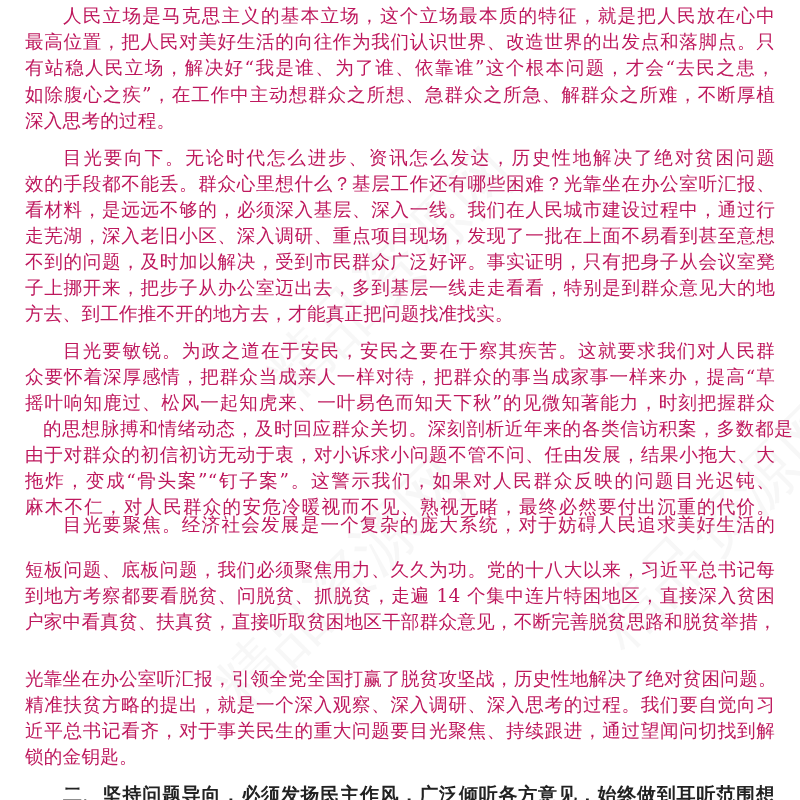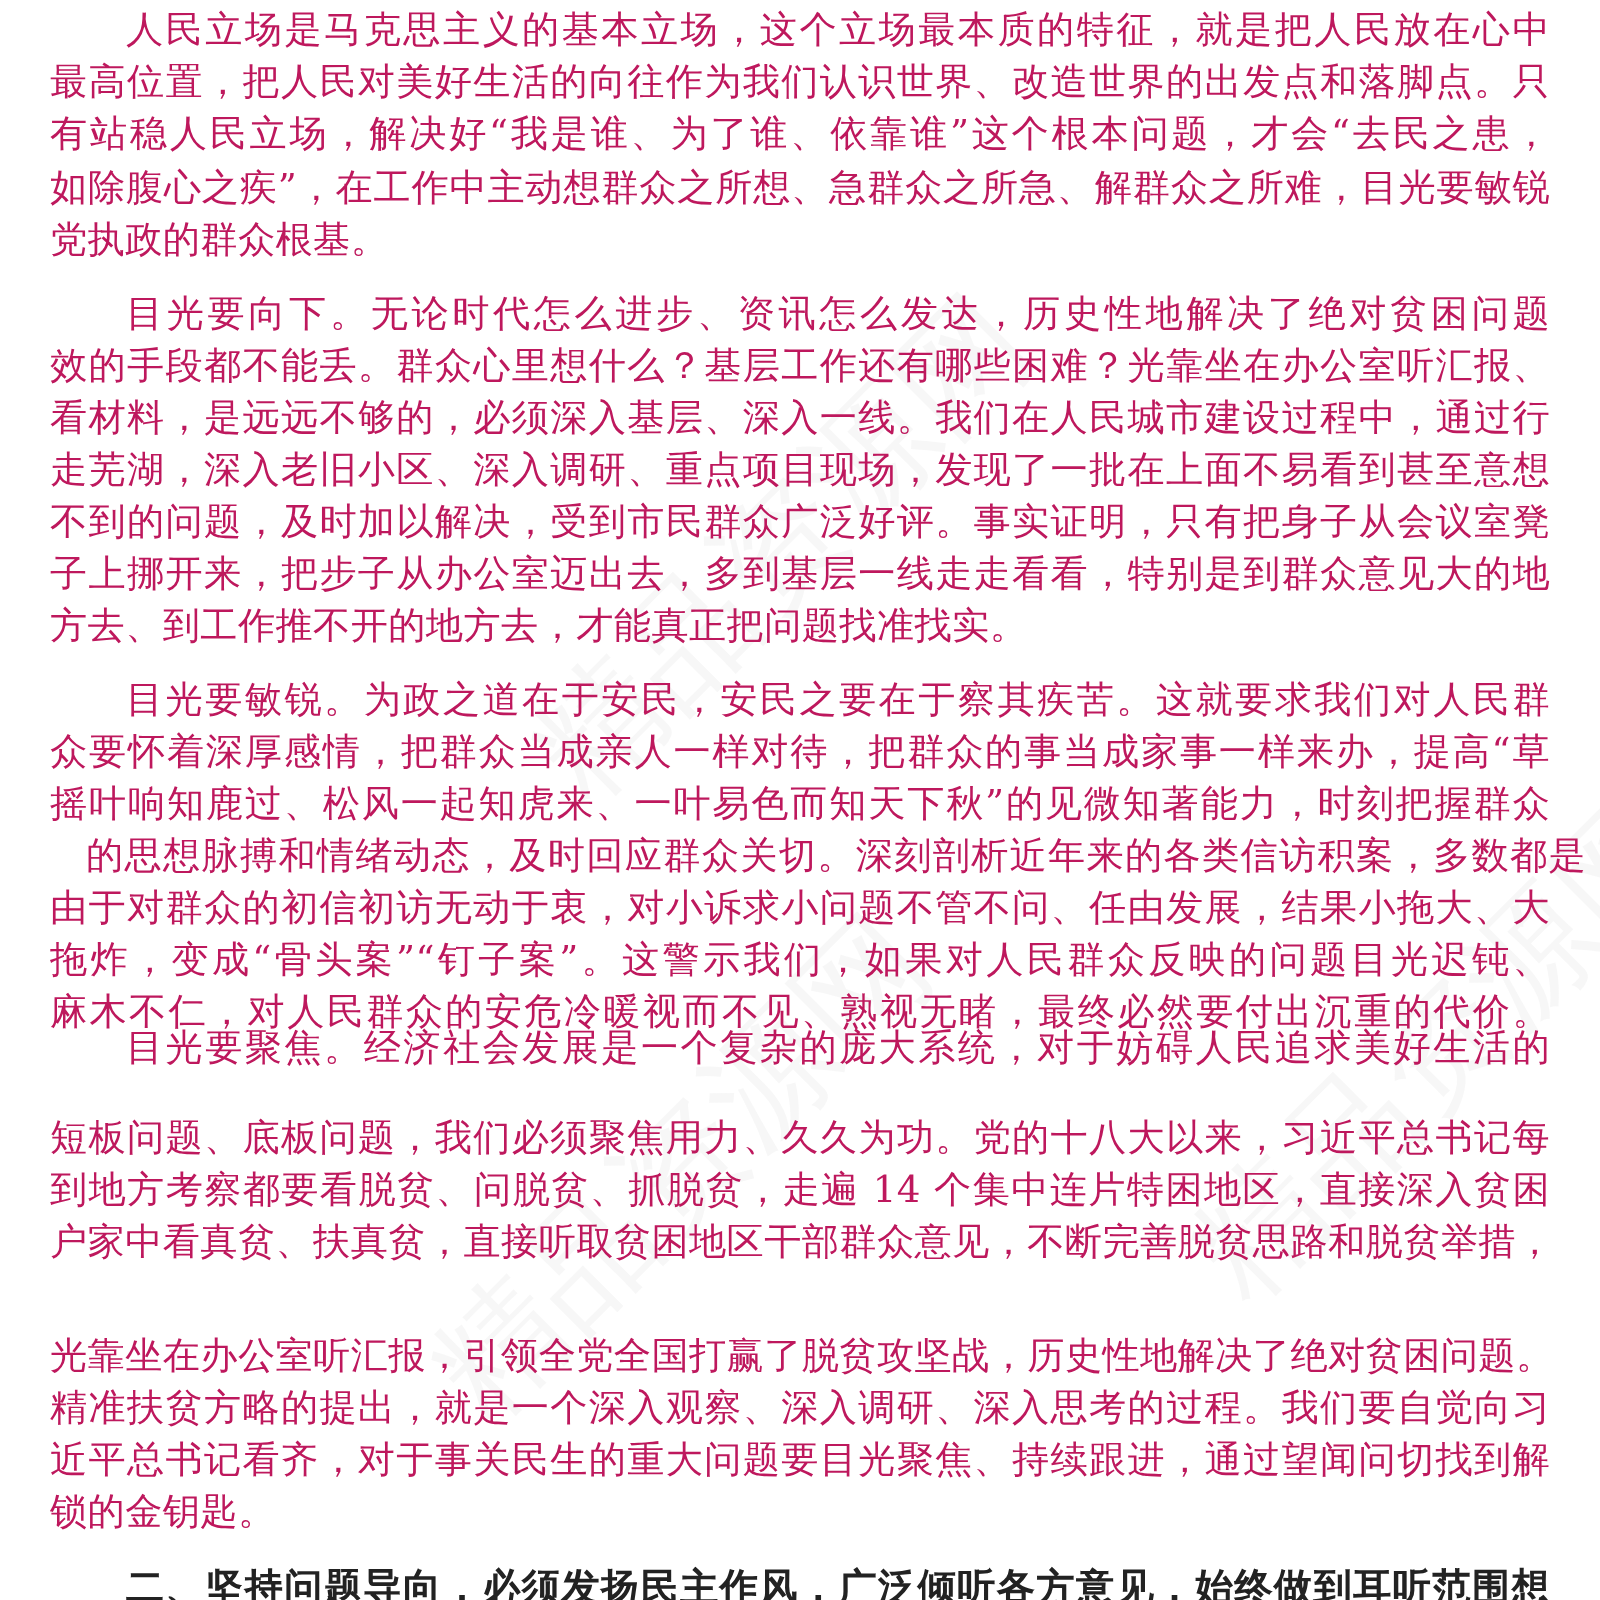"如除腹心之疾”，在工作中主动想群众之所想、急群众之所急、解群众之所难，目光要敏锐" div.line { text: 目光要敏锐 -> 不断厚植 }
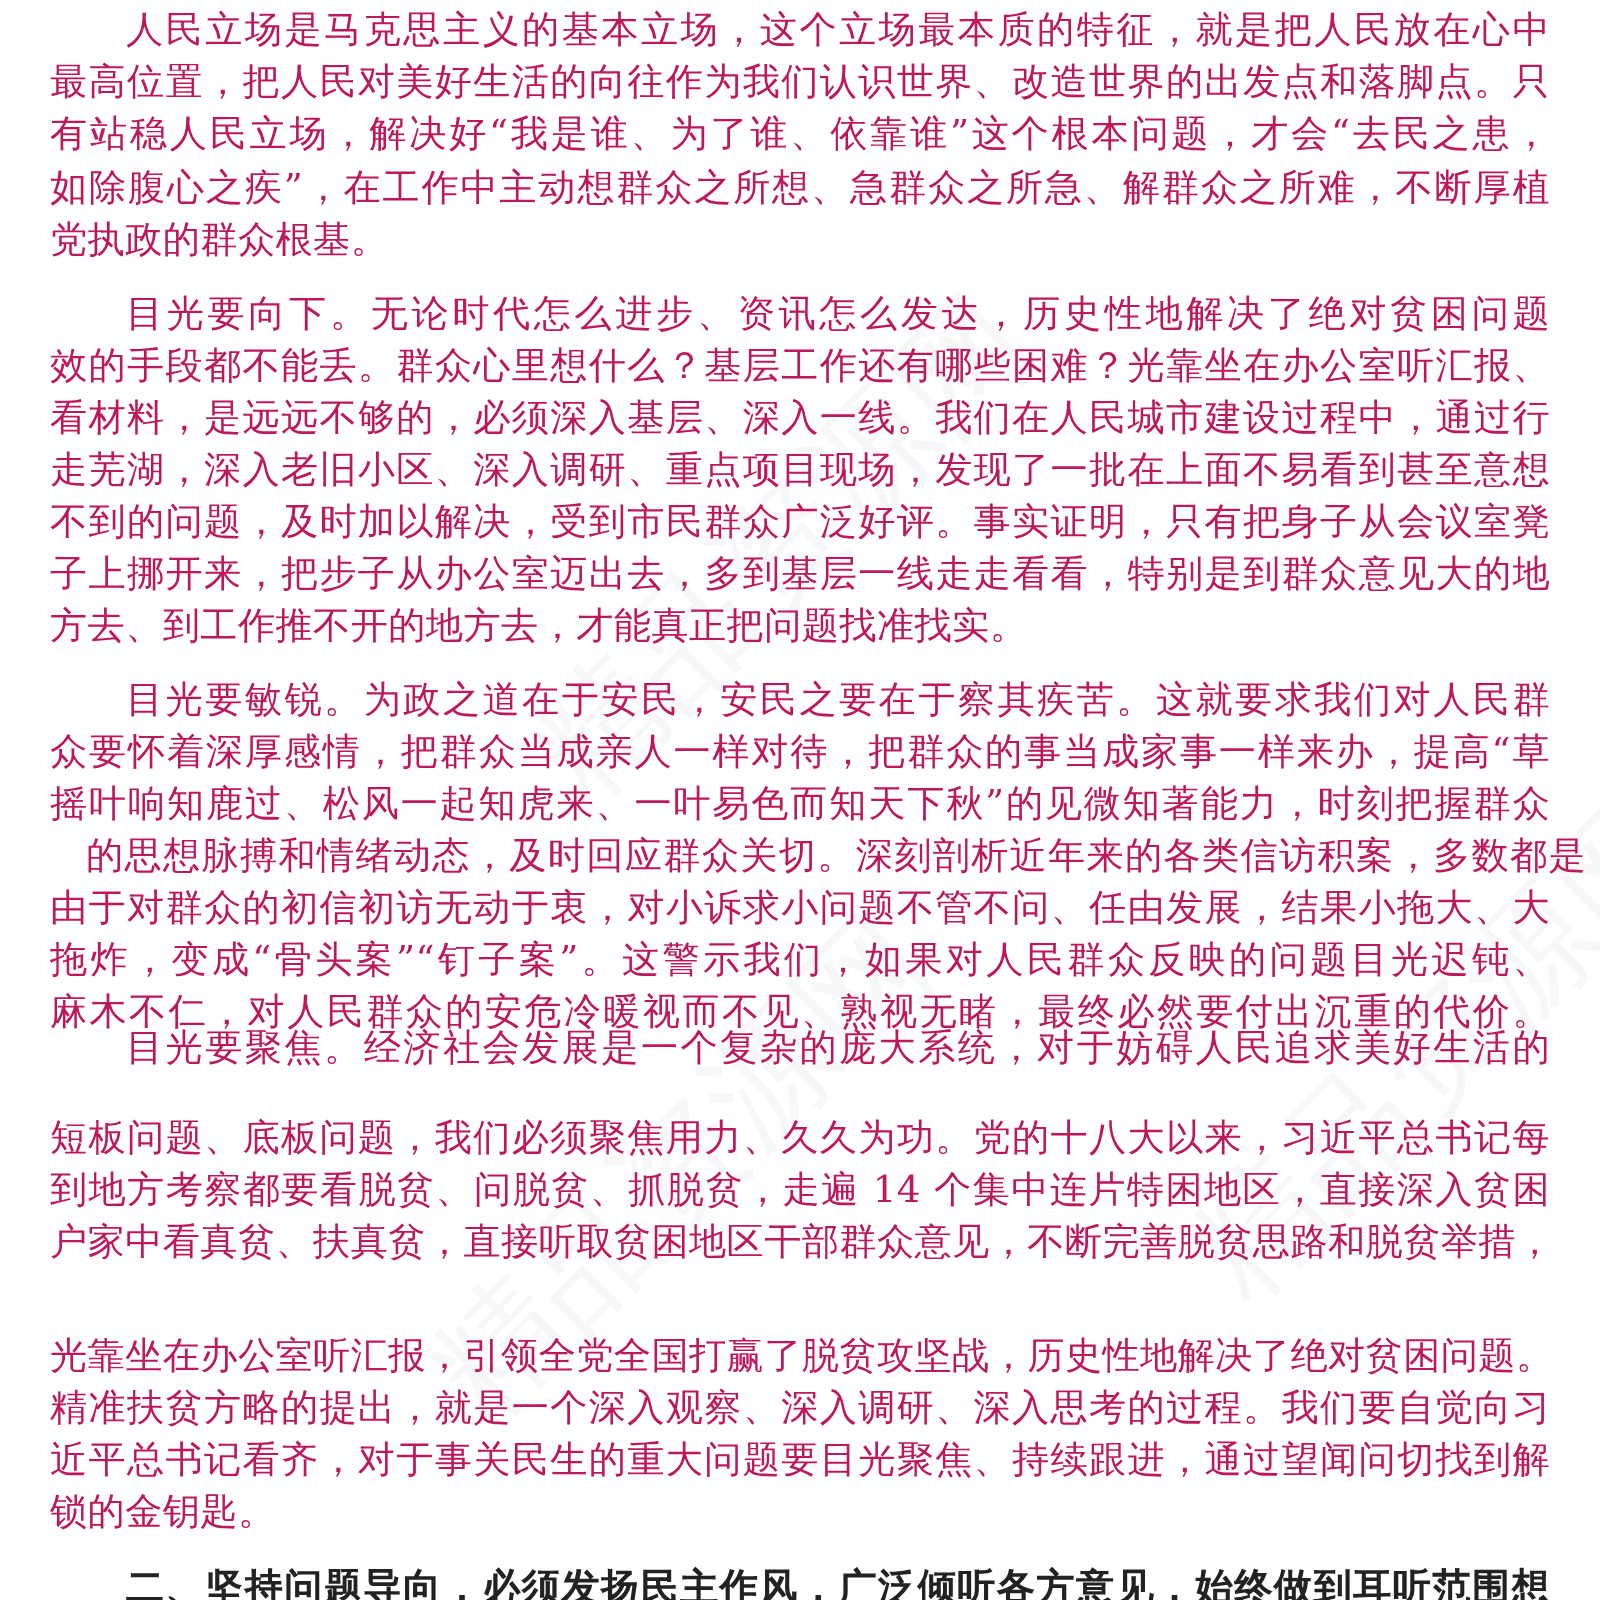"党执政的群众根基。" div.line { text: 党执政的群众根基 -> 深入思考的过程 }
